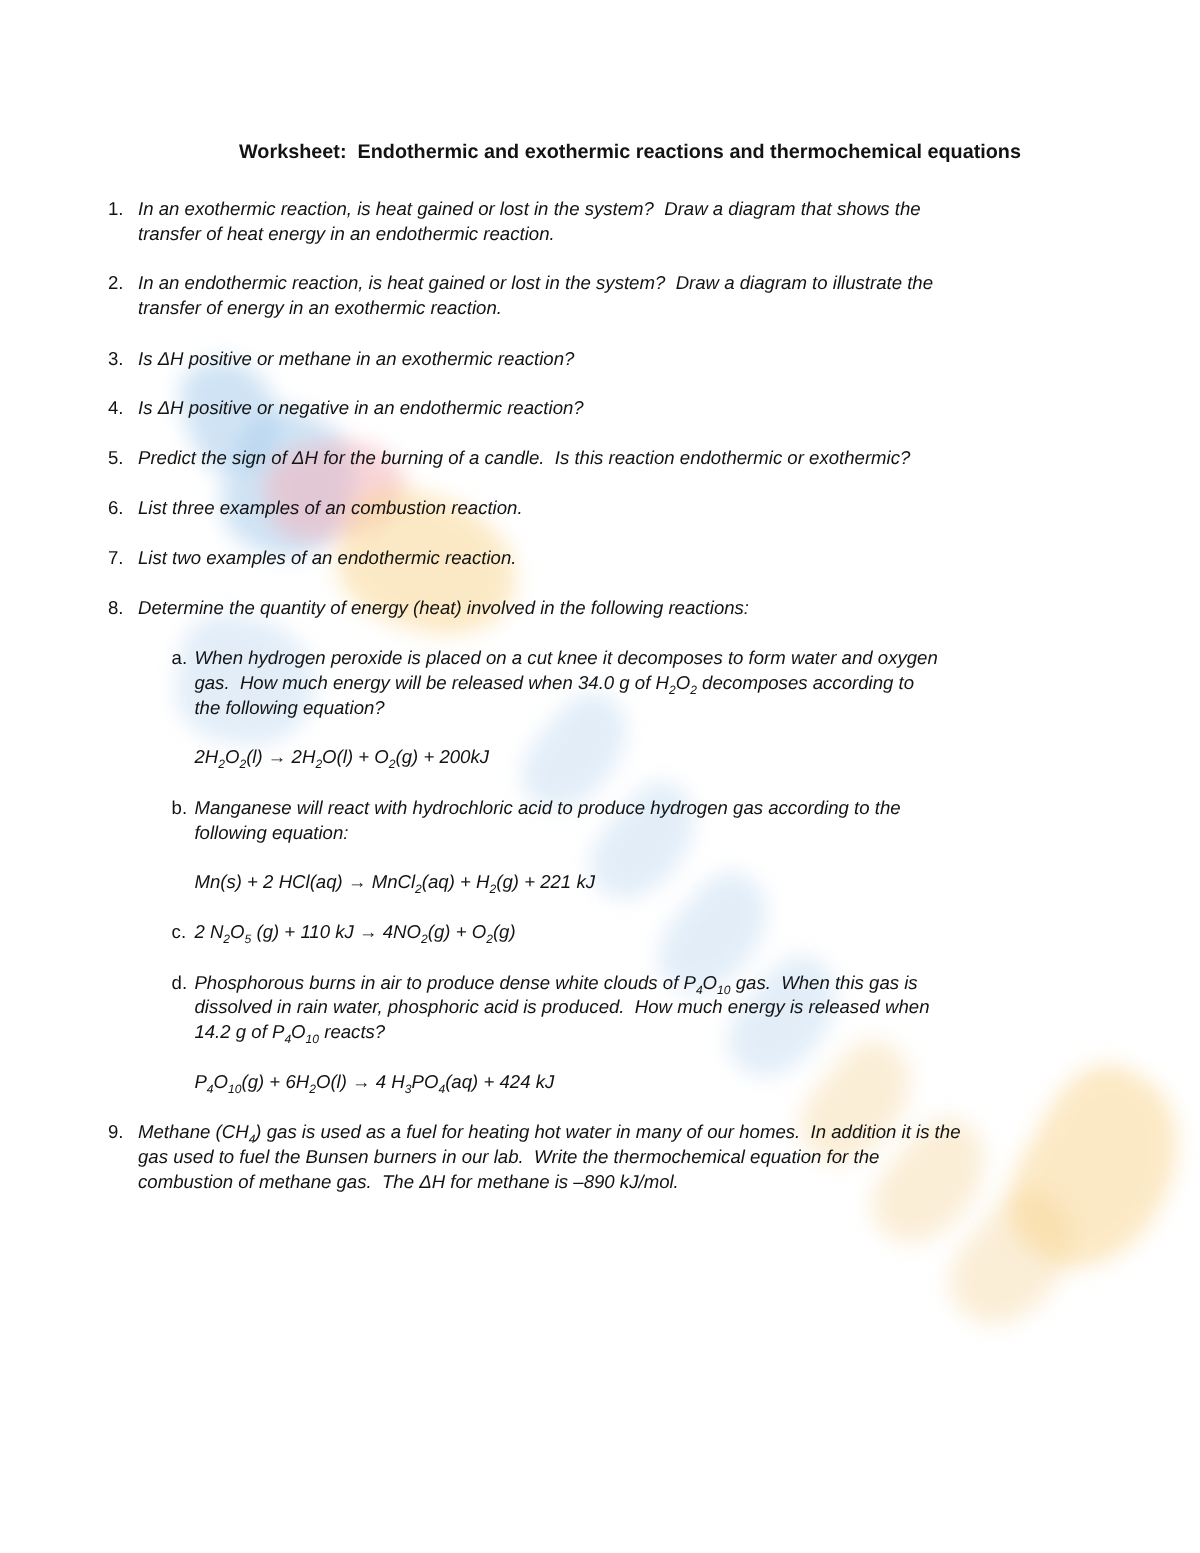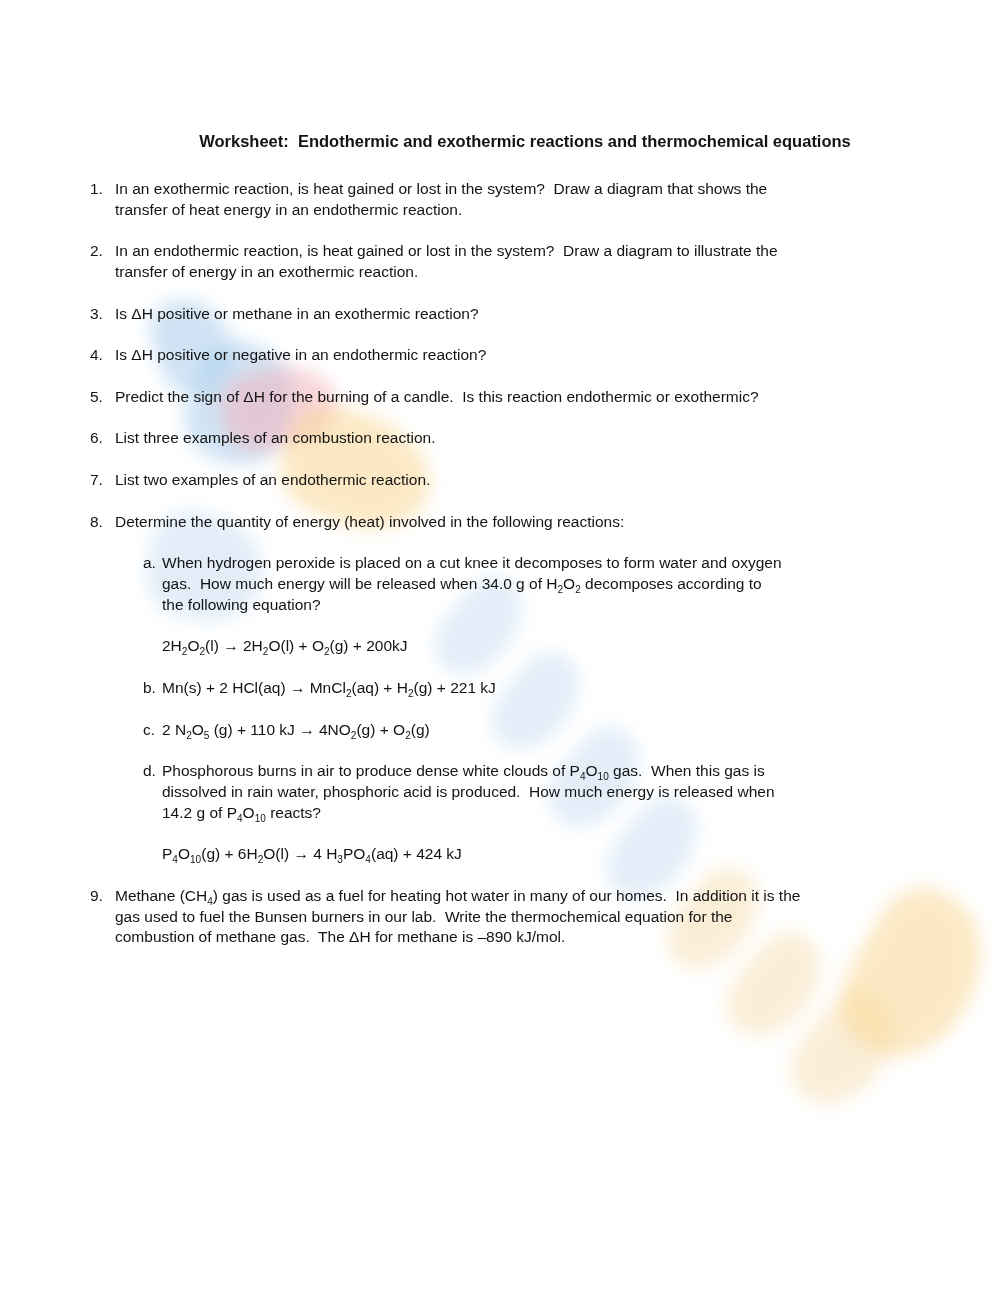"Worksheet: Endothermic and exothermic" .content { margin-top: 14px -> none }
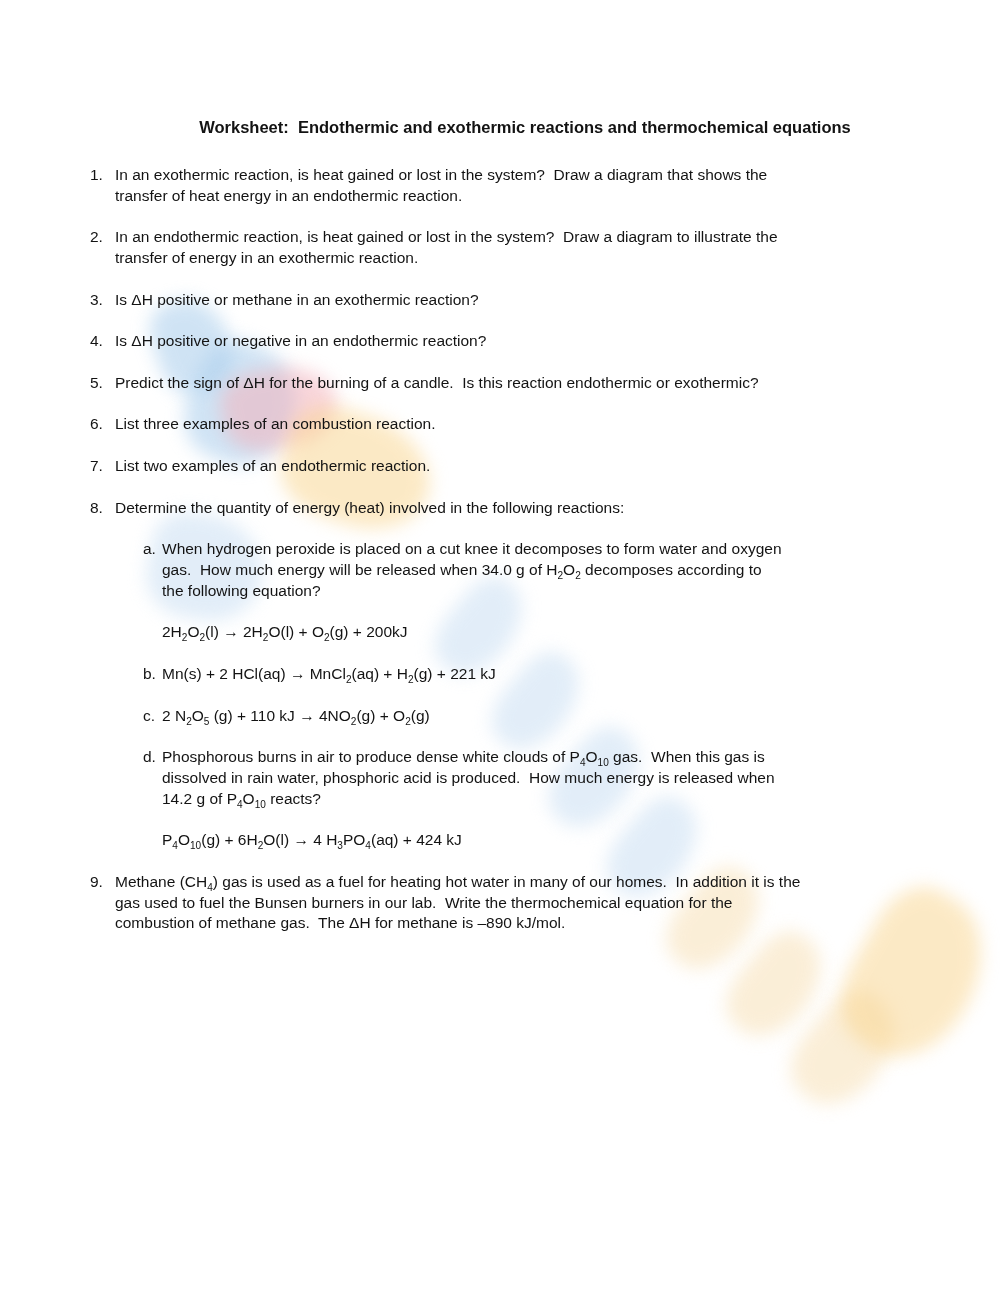"In an exothermic reaction, is" .rich { font-style: none -> italic }
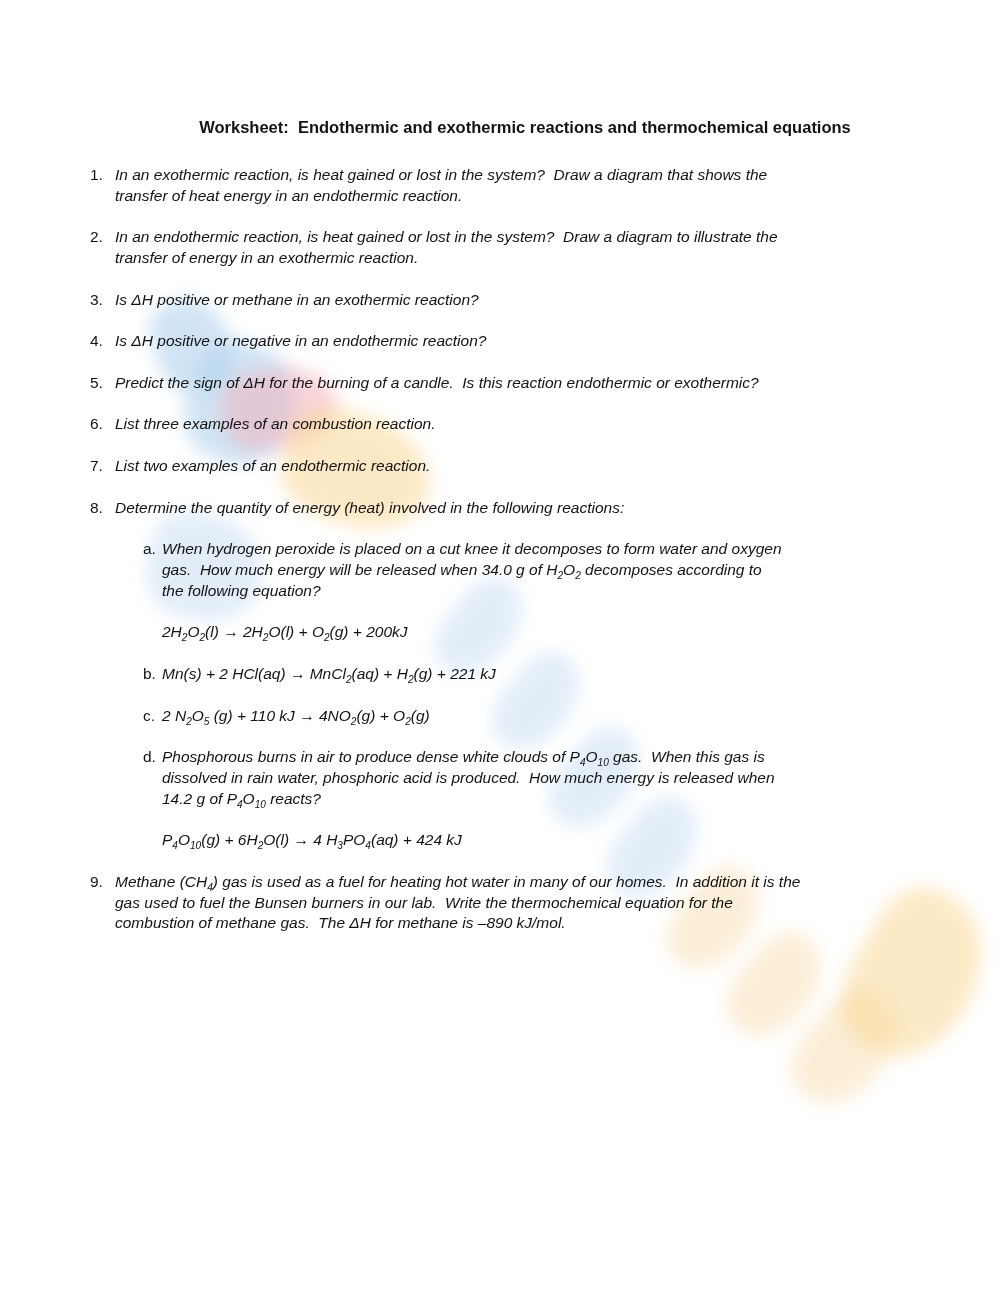"Manganese will react with hydrochloric" div.para { html: none -> <div>Manganese will react with hydrochloric acid to produce hydrogen gas according to the<br>following equation:</div> }
